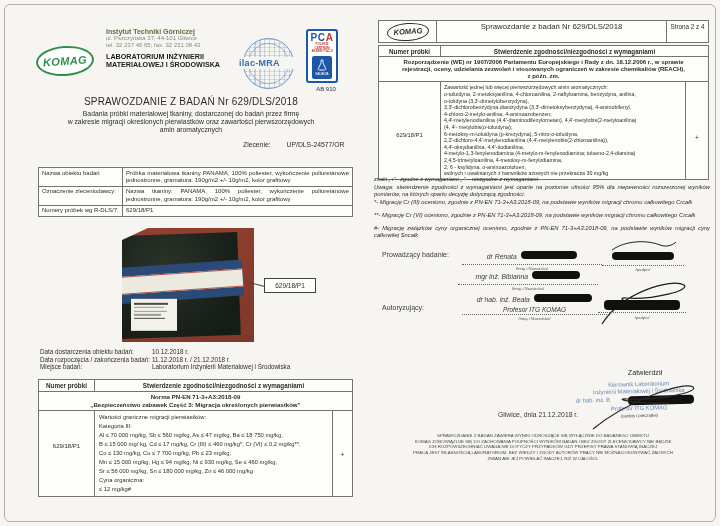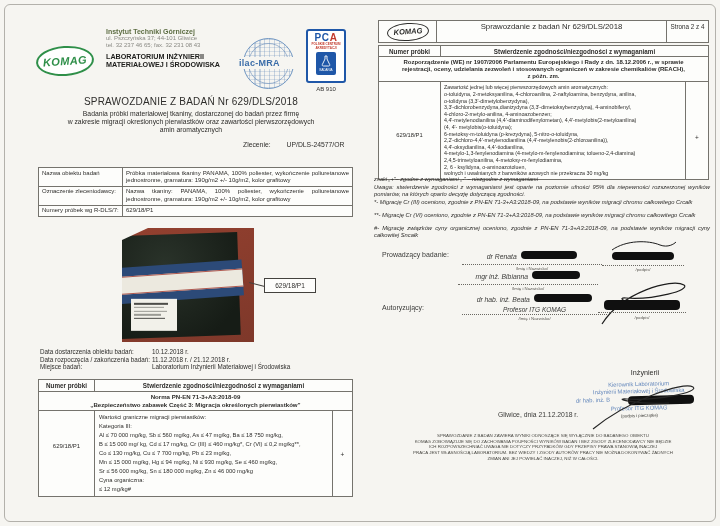"PCA" .pca { width: 40px -> 32px }
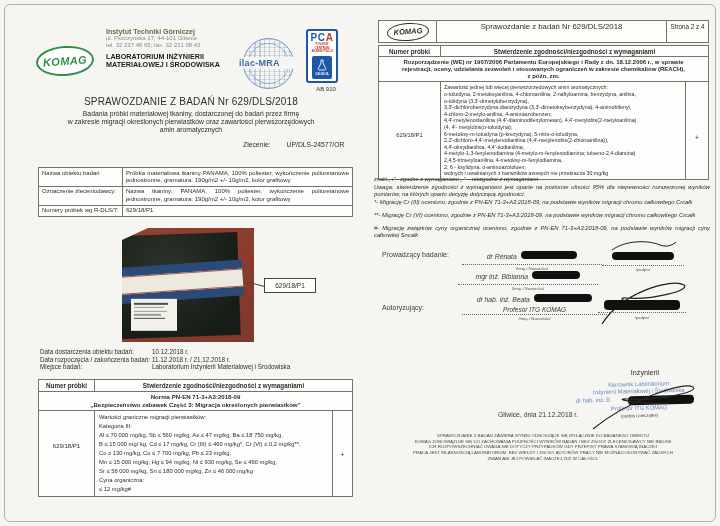"Inżynierii" div.abs { text: Inżynierii -> Zatwierdził }
